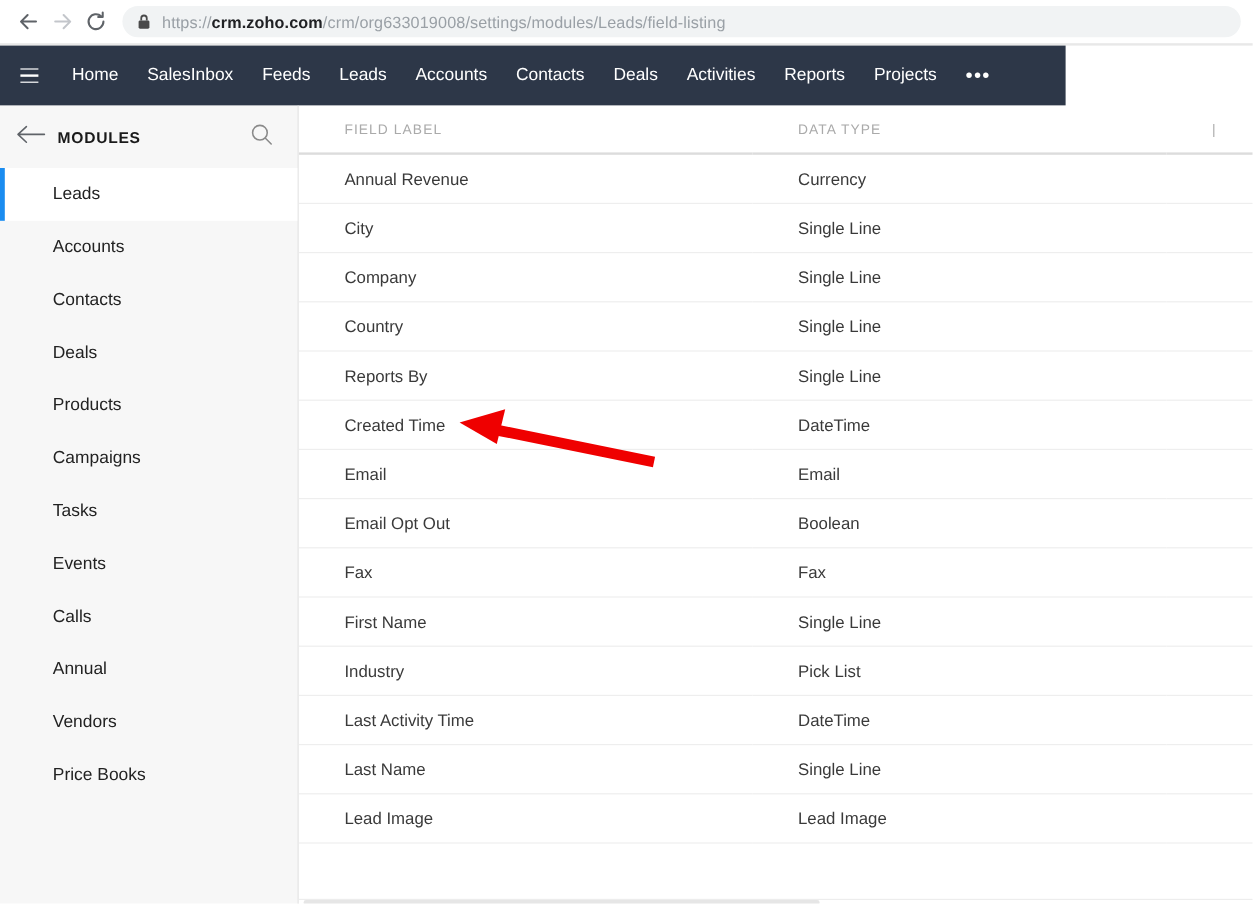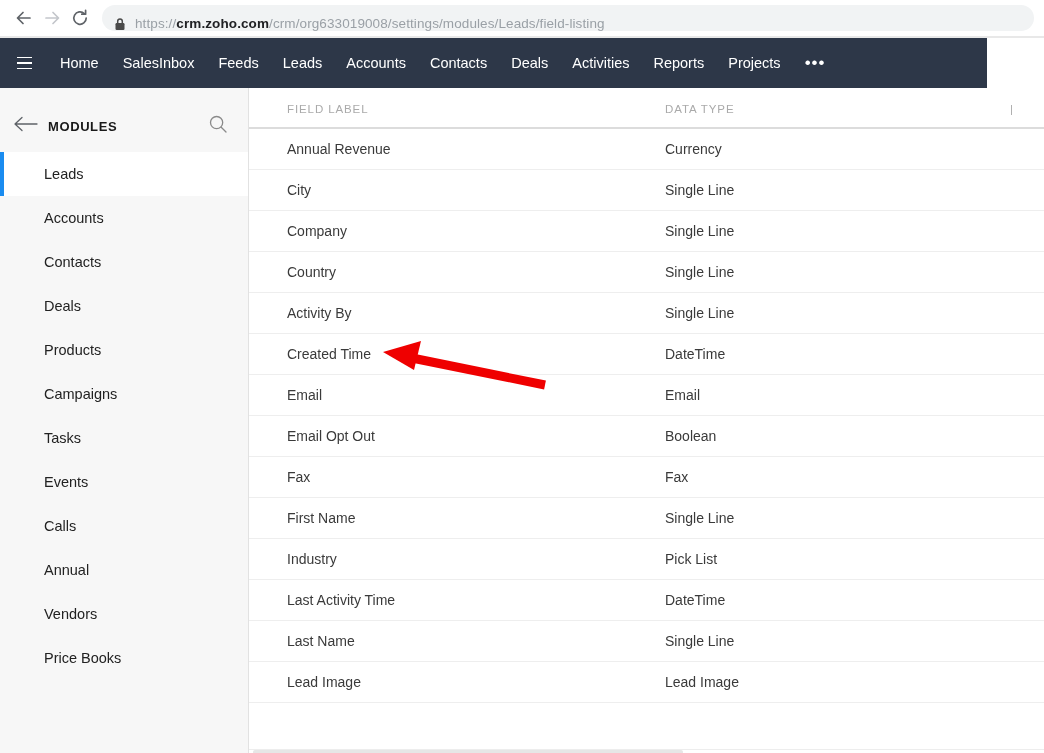"https://crm.zoho.com/crm/org633019008/se" .omnibox { align-items: flex-end -> center }
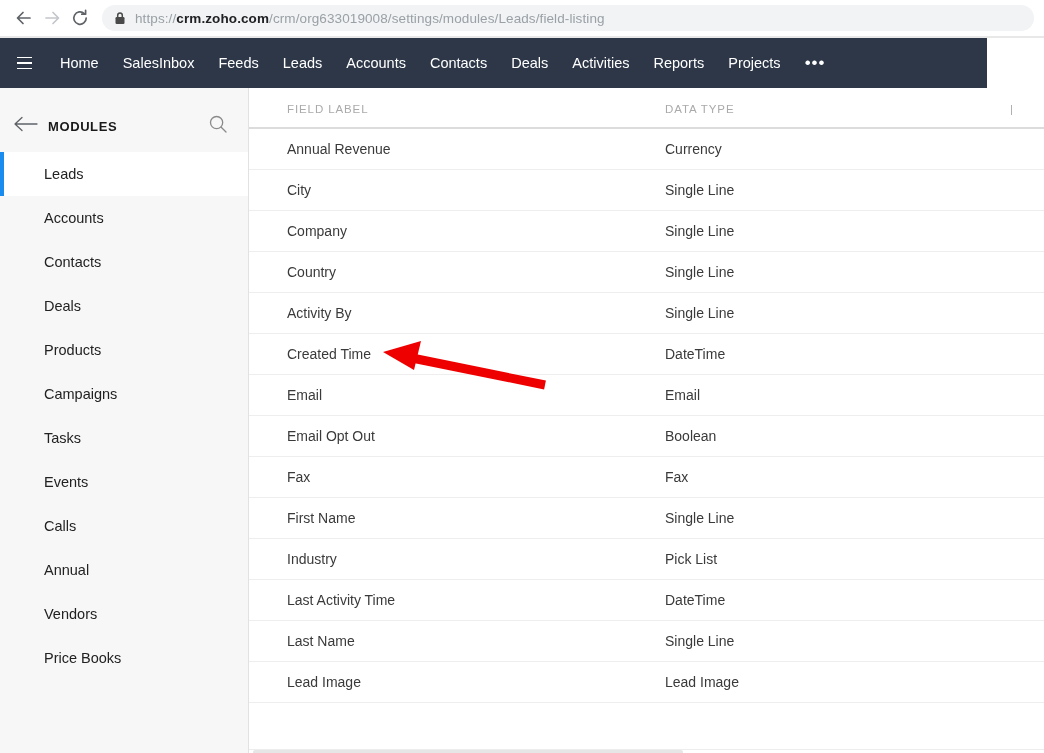"Home" .appnav { width: 987px -> 888px }
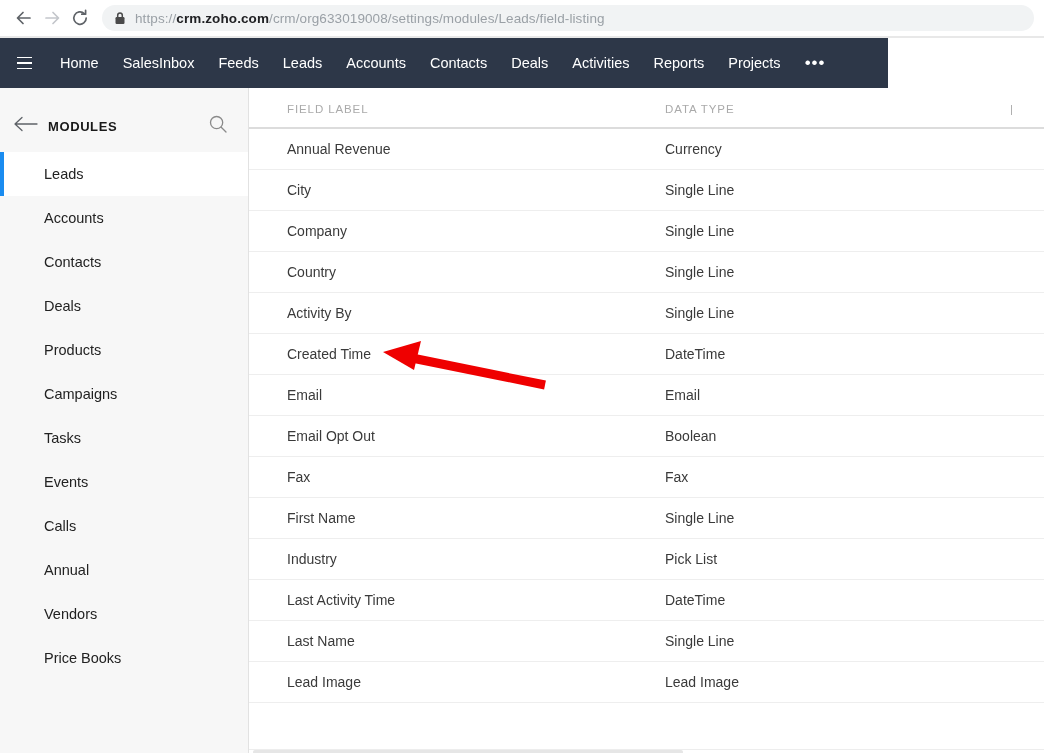"MODULES" .sidebar-head { margin-top: 12px -> none }
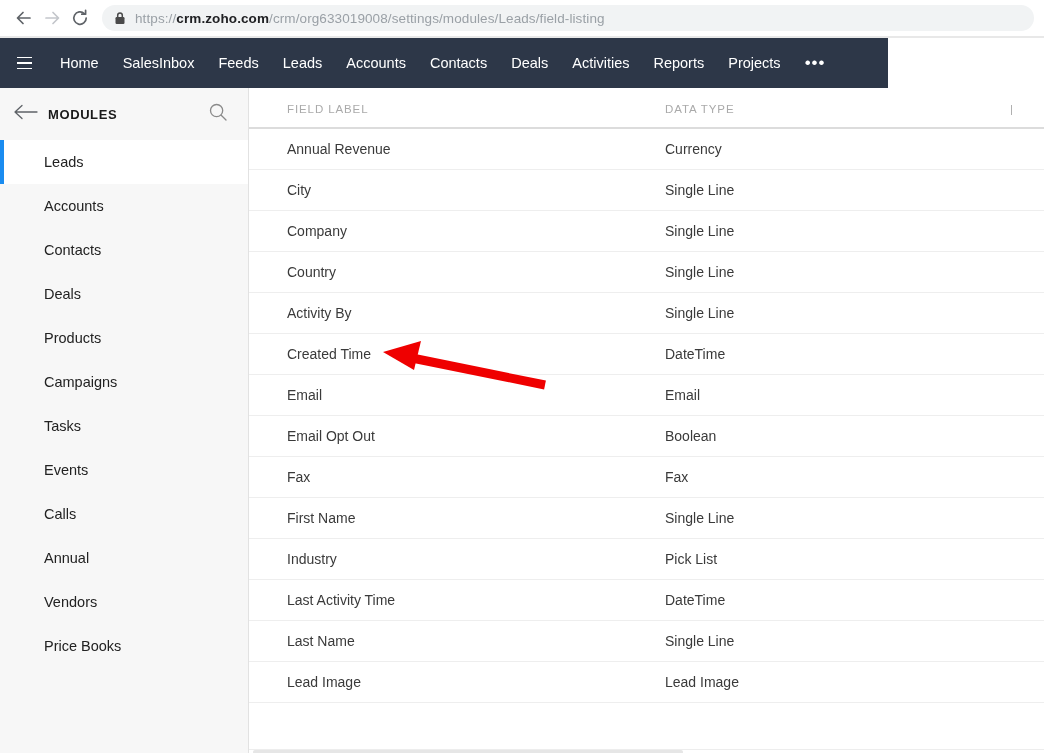"Activity By" td { text: Activity -> Reports }
